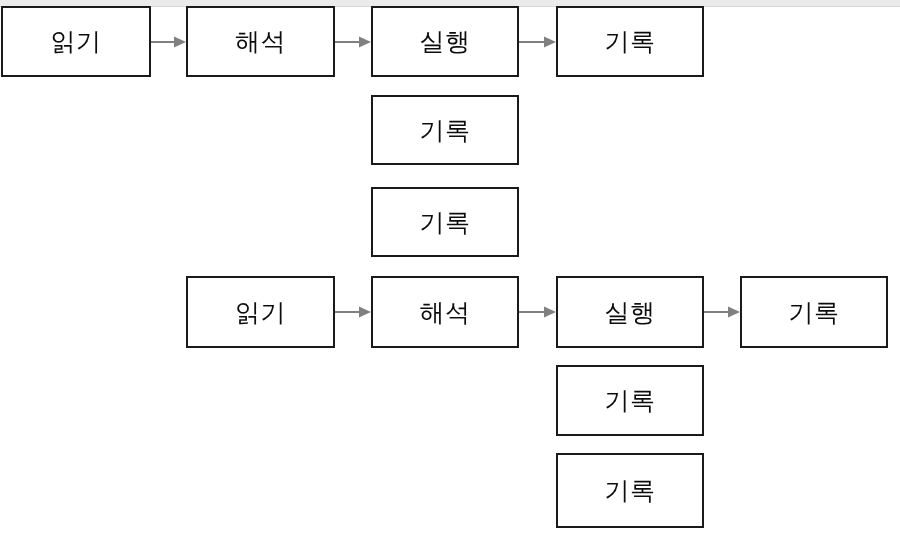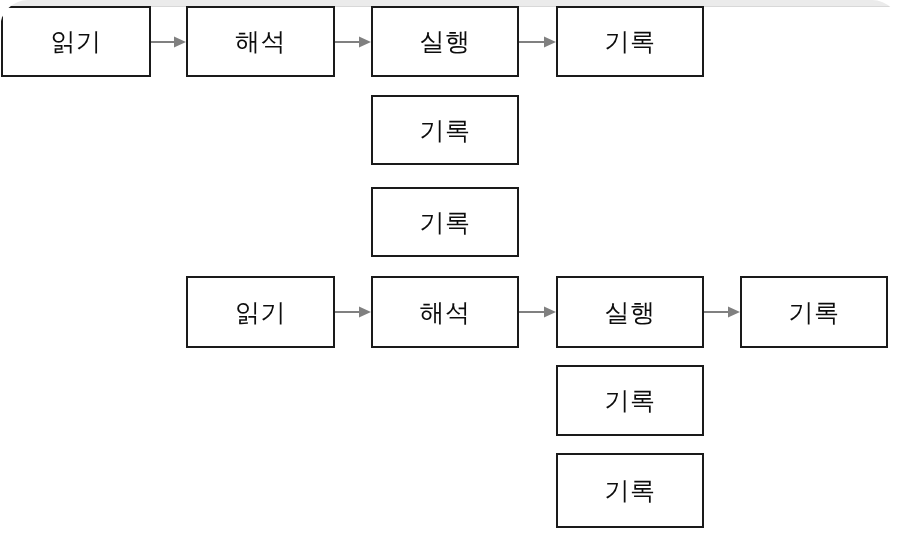"읽기" #canvas { border-radius: 28px -> none }
